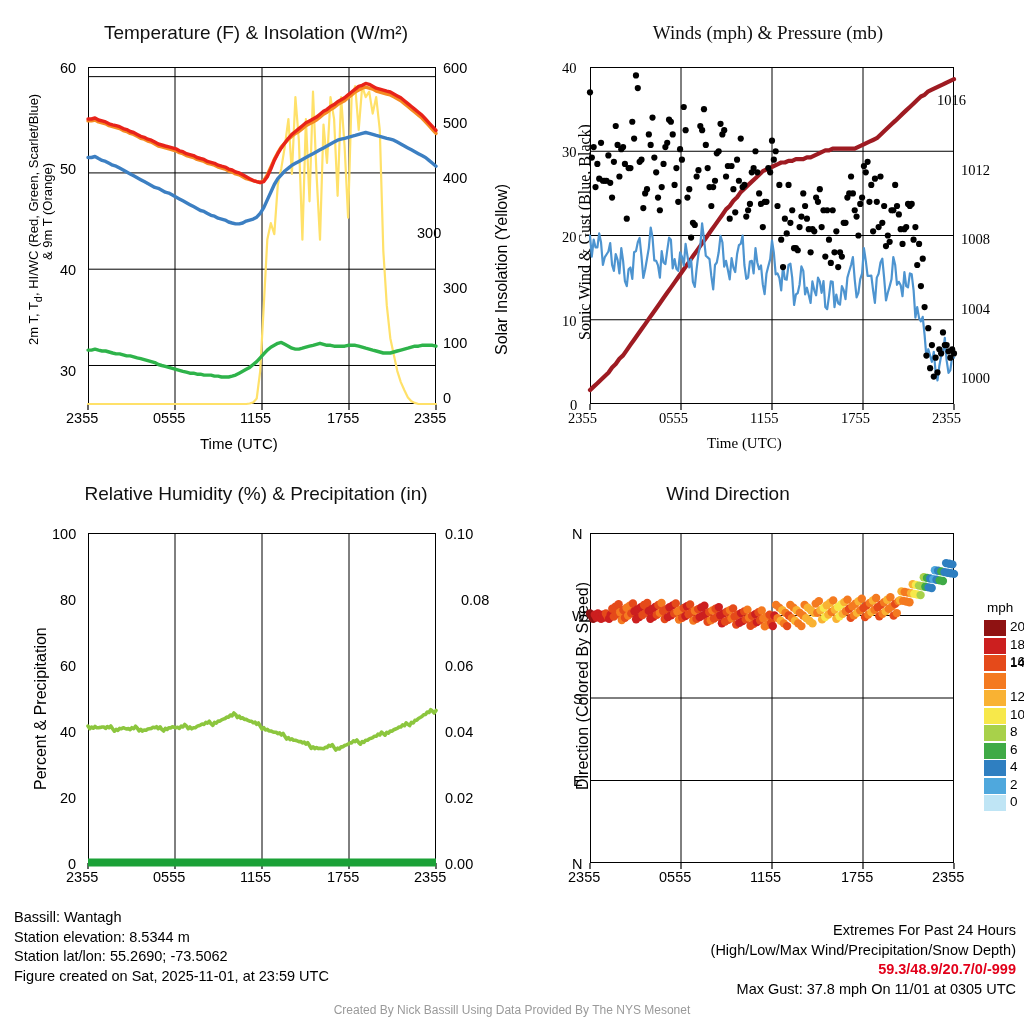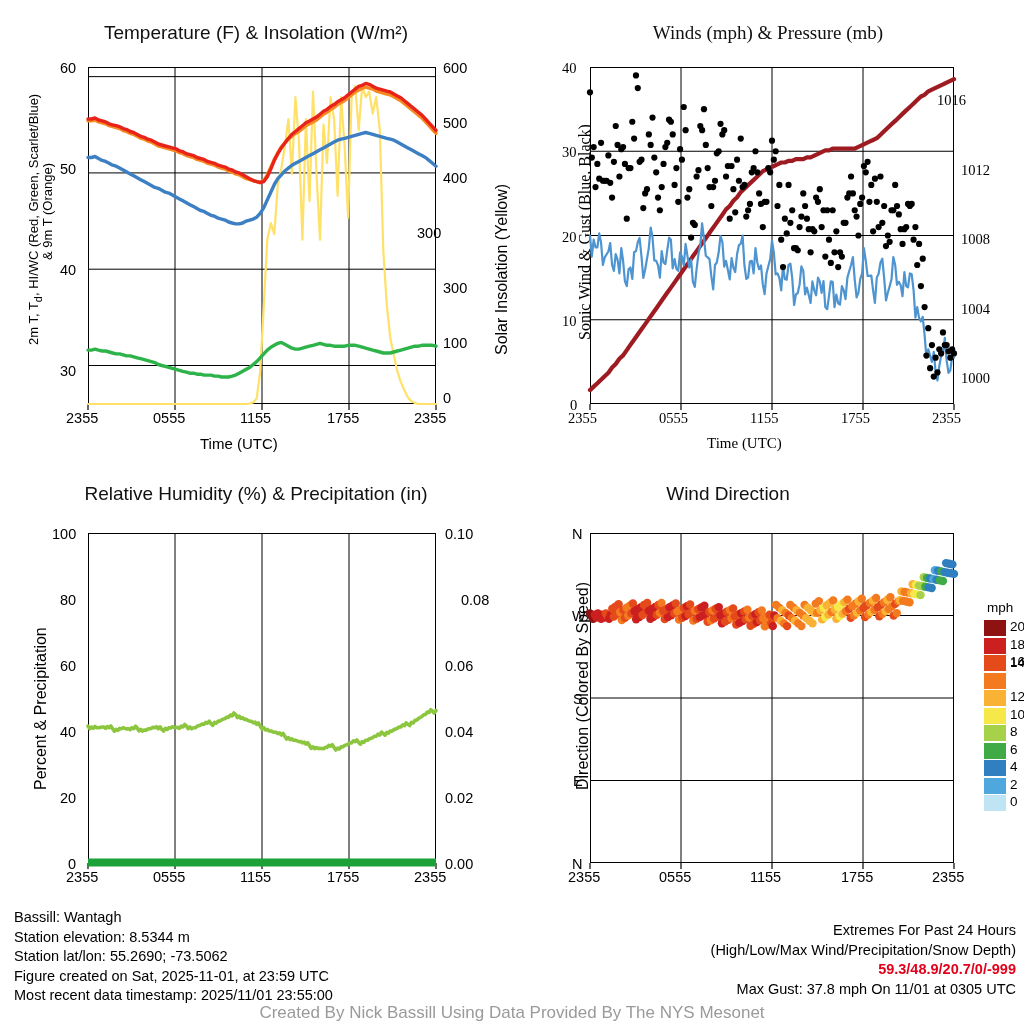"Most recent data timestamp: 2025/11/01" div { html: <div>Most recent data timestamp: 2025/11/01 23:55:00</div> -> none }
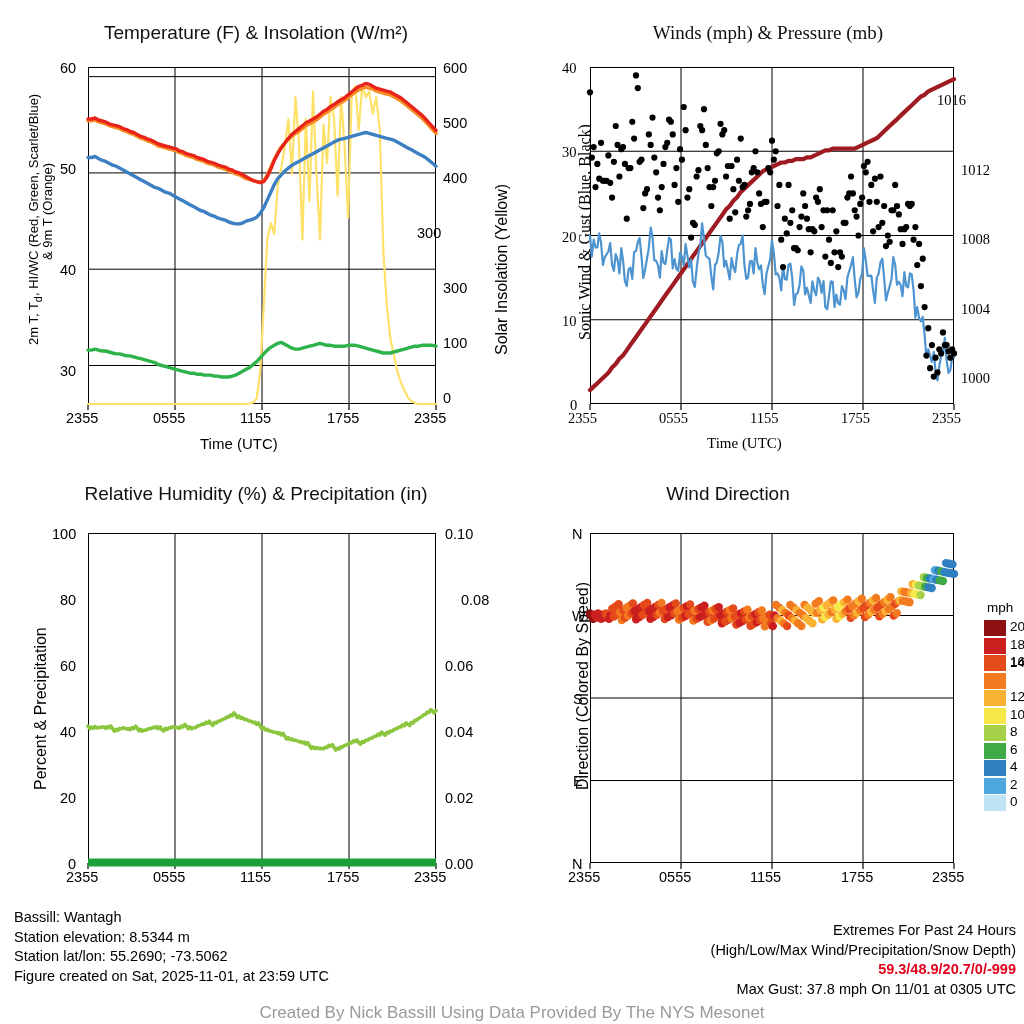"Created By Nick Bassill Using" .credit { font-size: 17px -> 12px }
